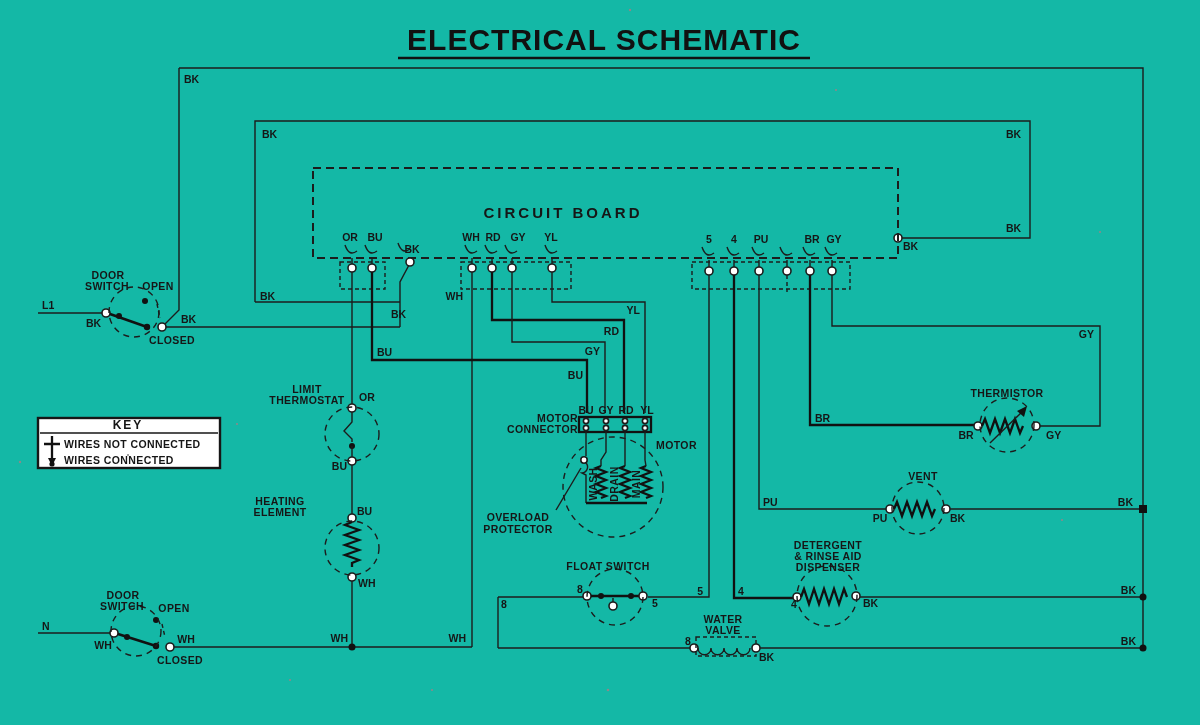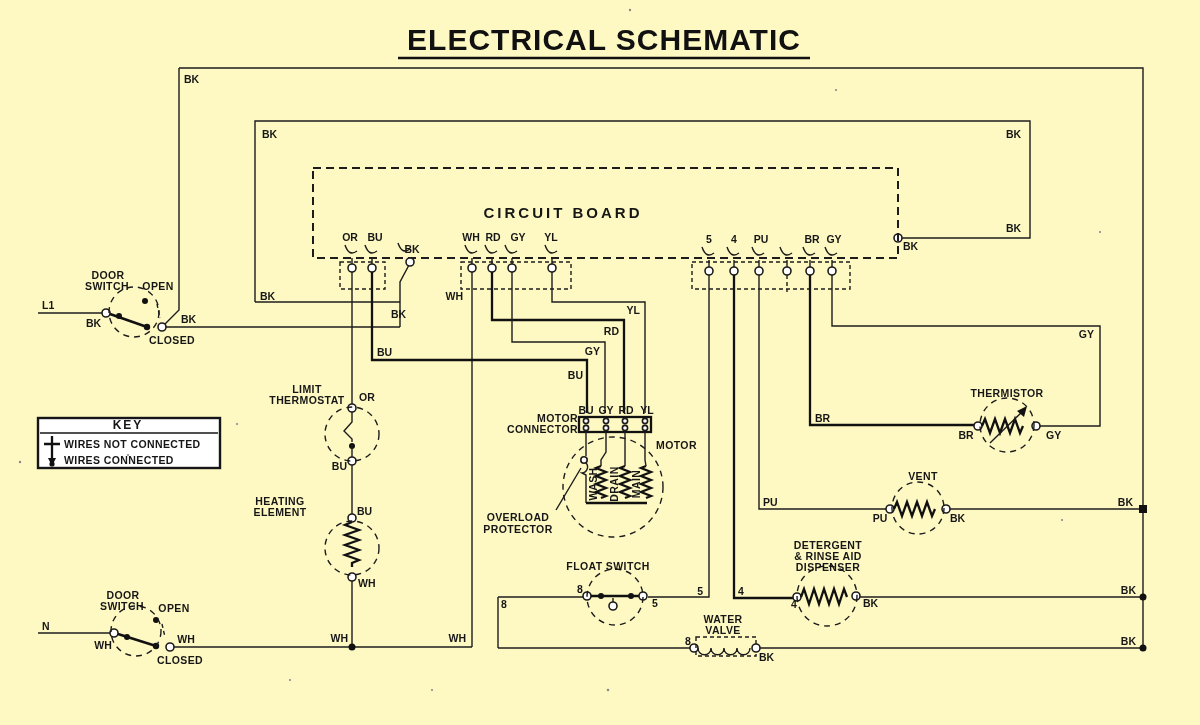"ELECTRICAL SCHEMATIC" #page { background: #fef9c3 -> #14b8a6 }
